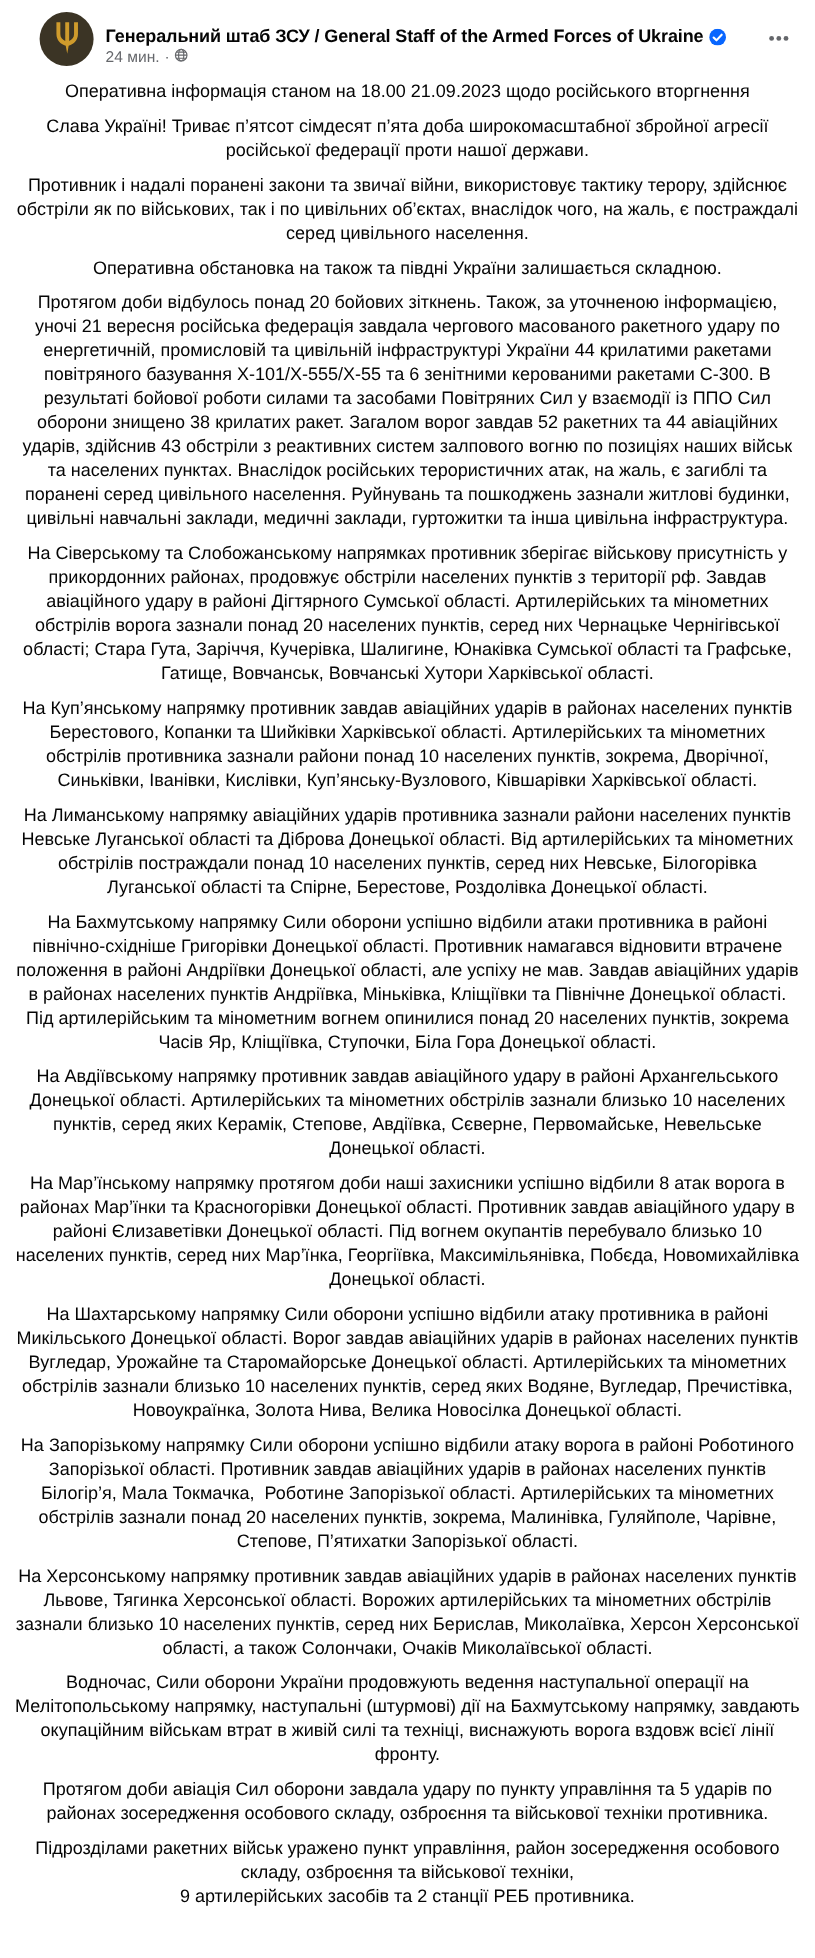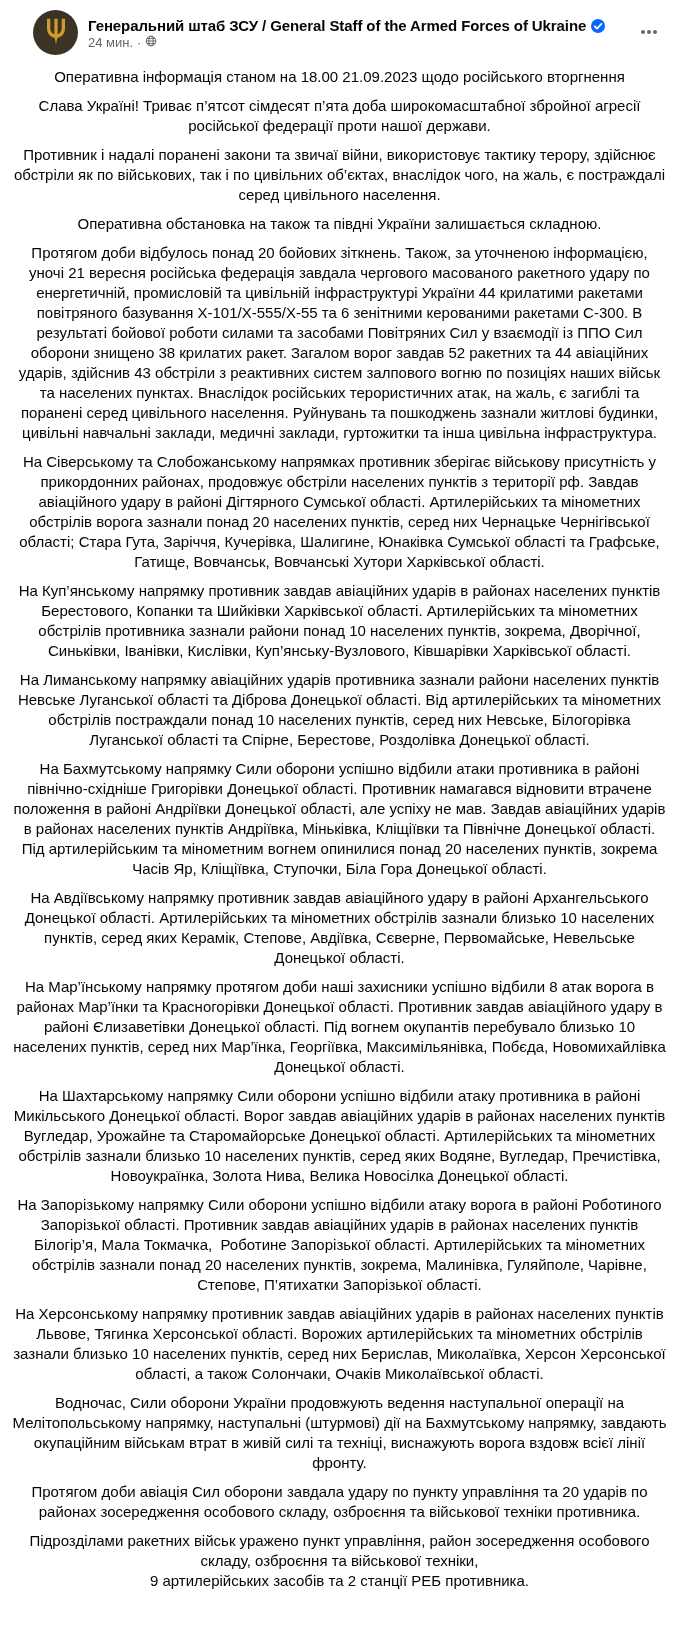"Генеральний штаб ЗСУ / General" .post-header { align-items: center -> flex-end }
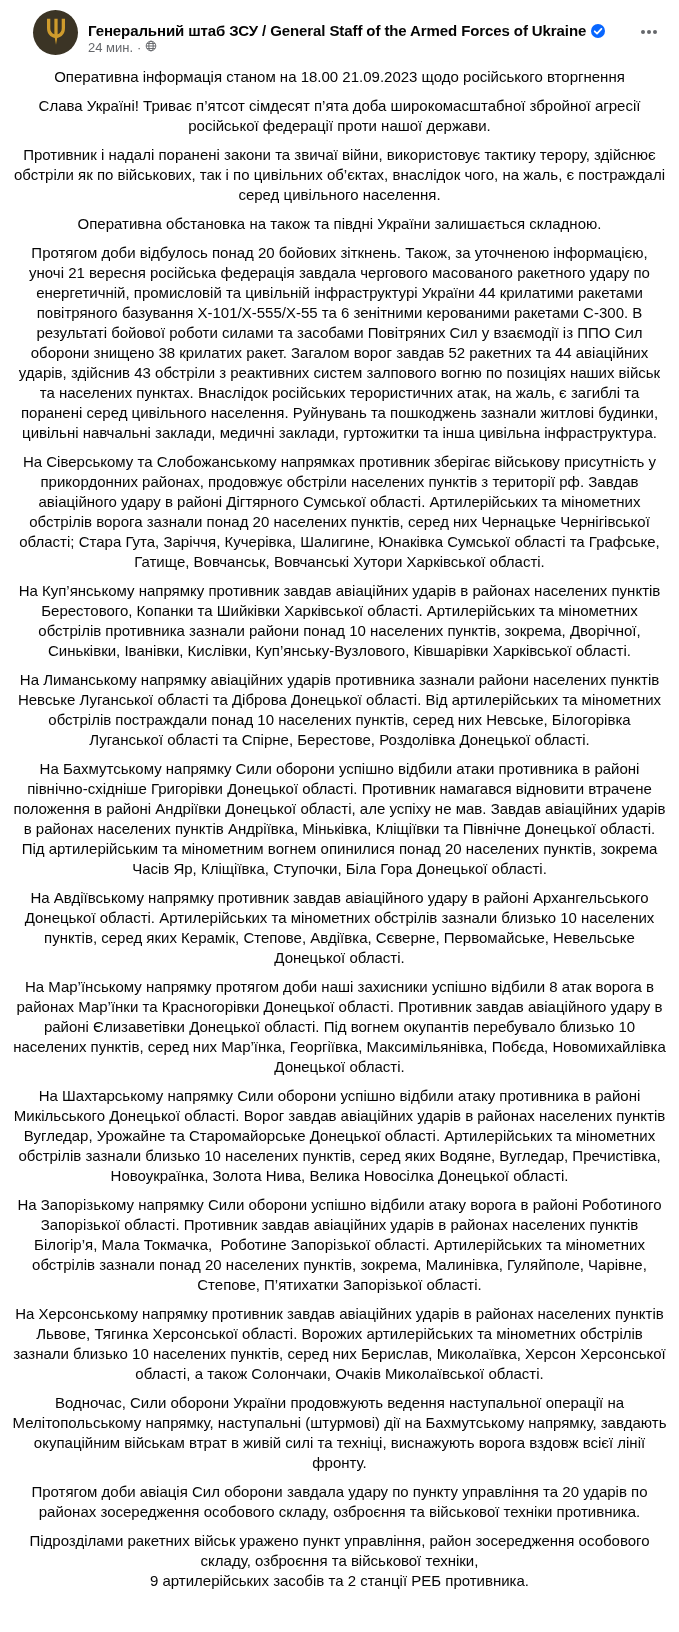"Протягом доби авіація Сил оборони" p.post-paragraph { text: 20 -> 5 }
